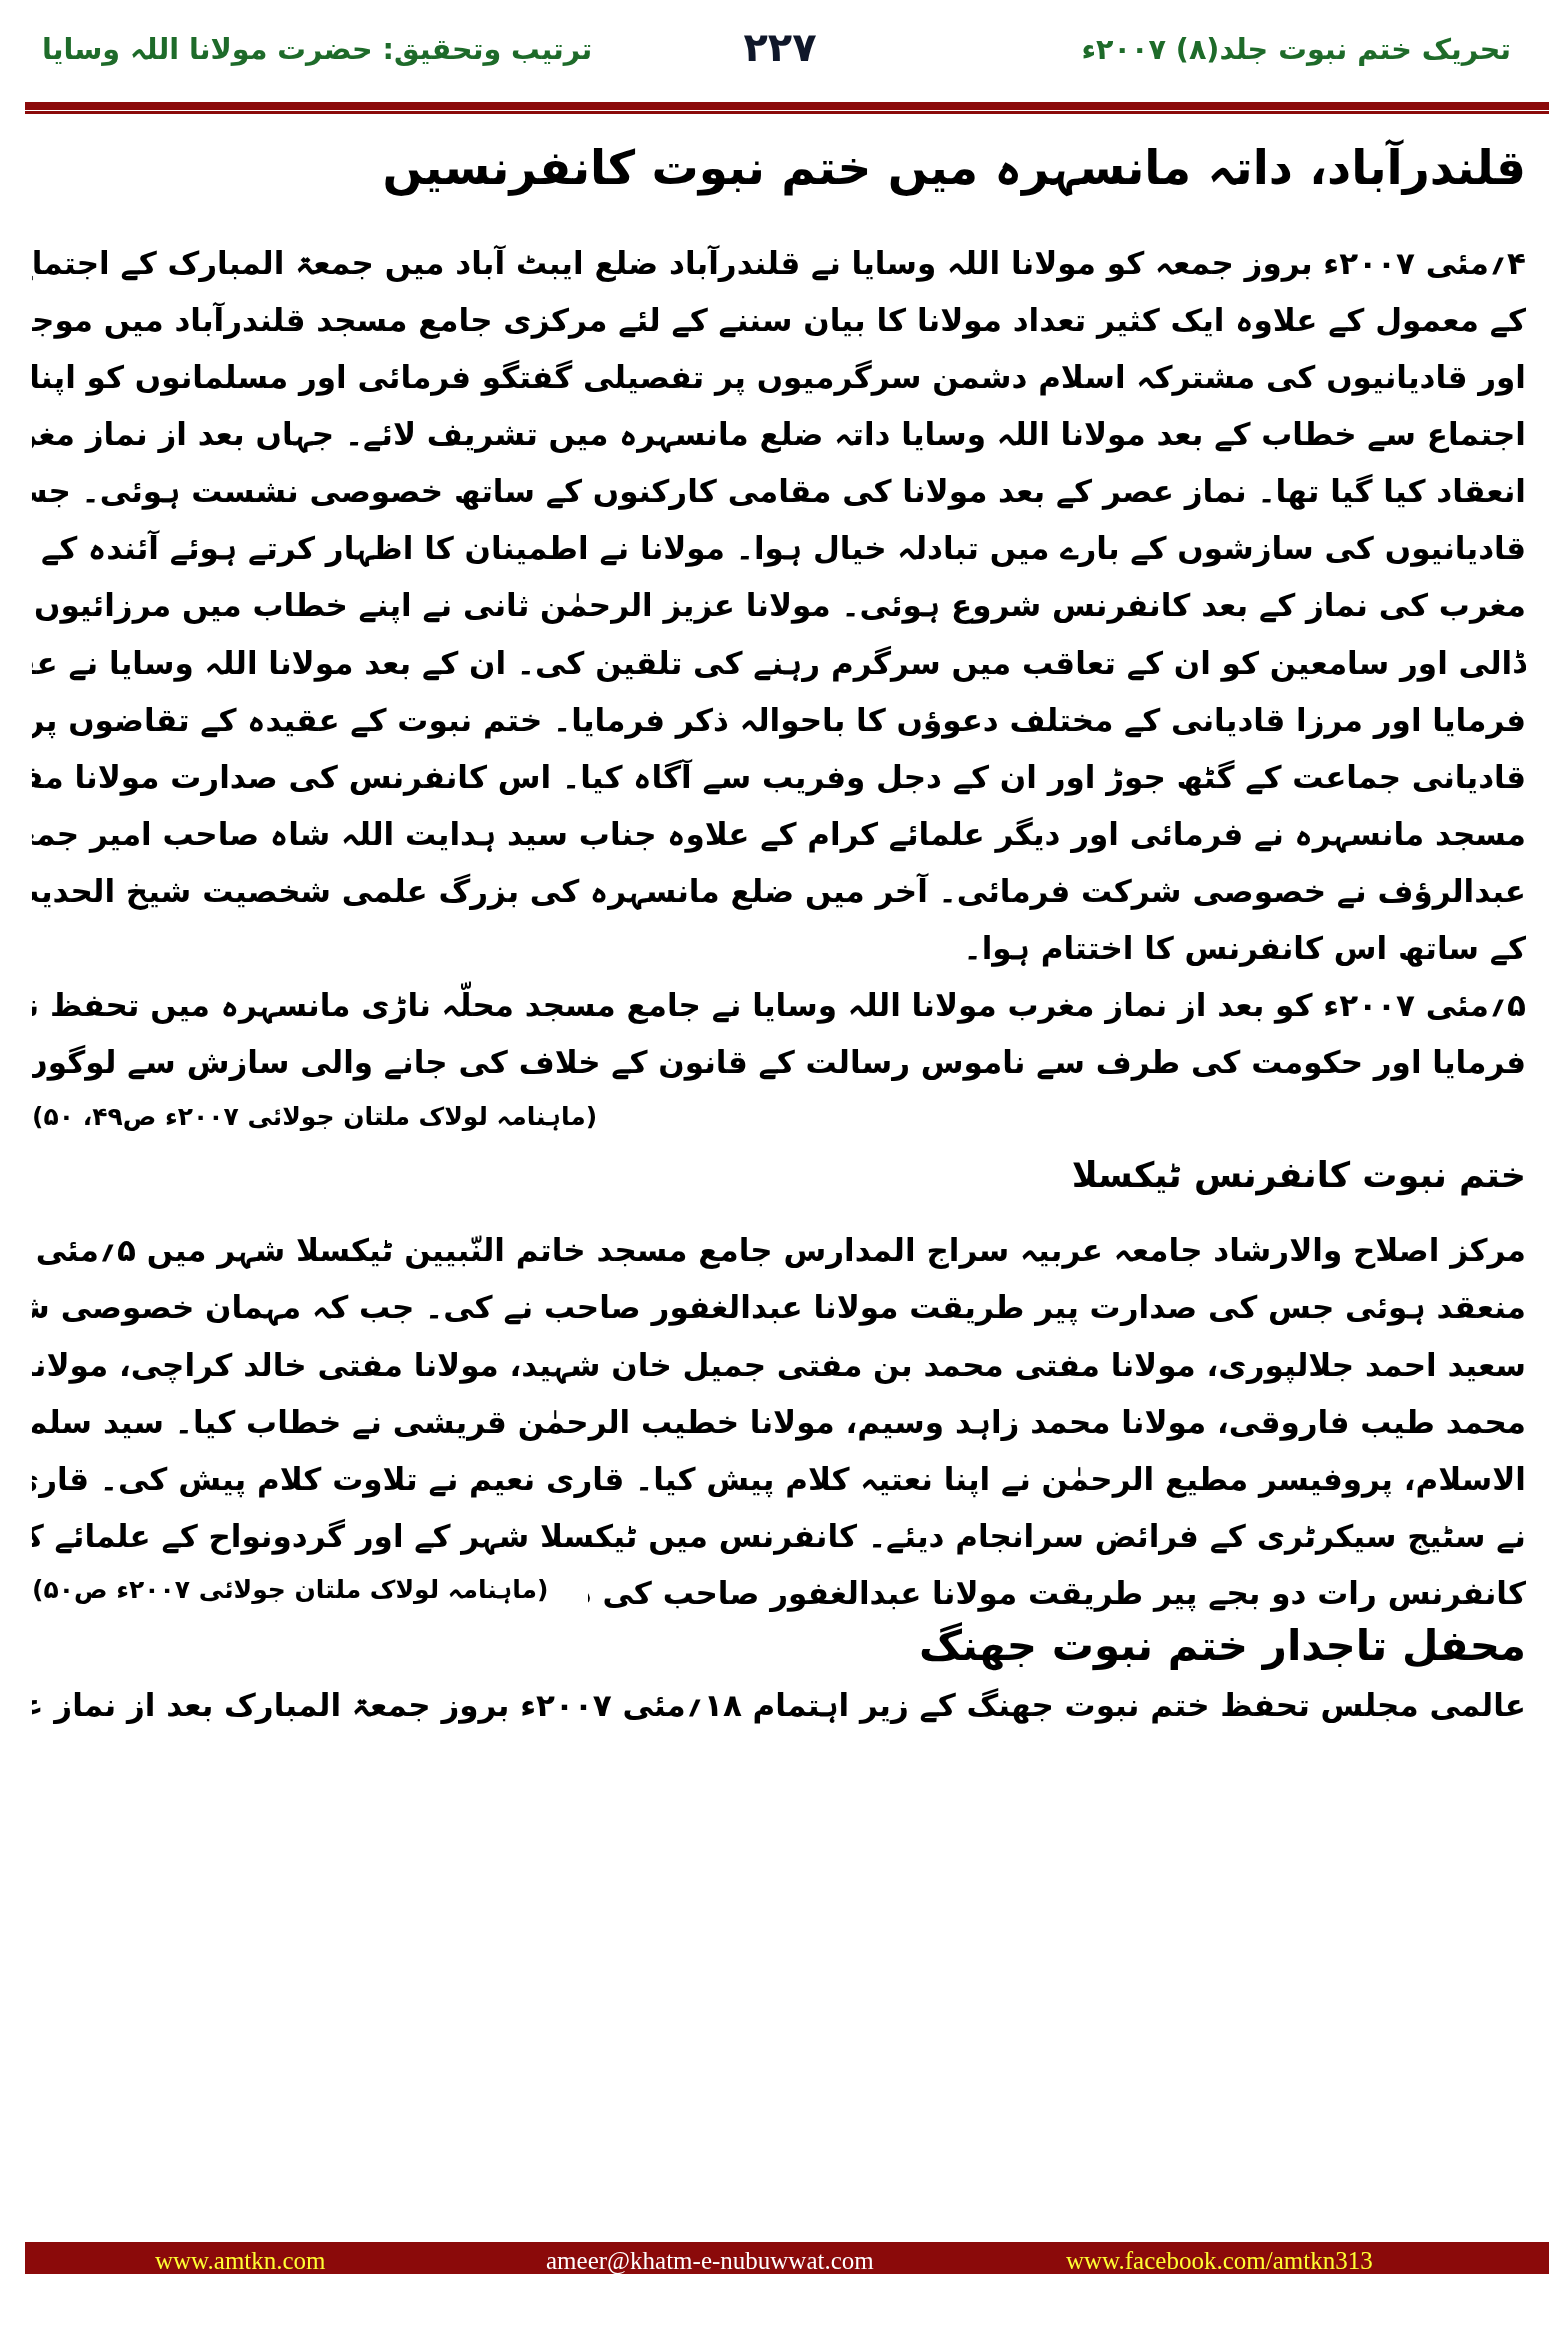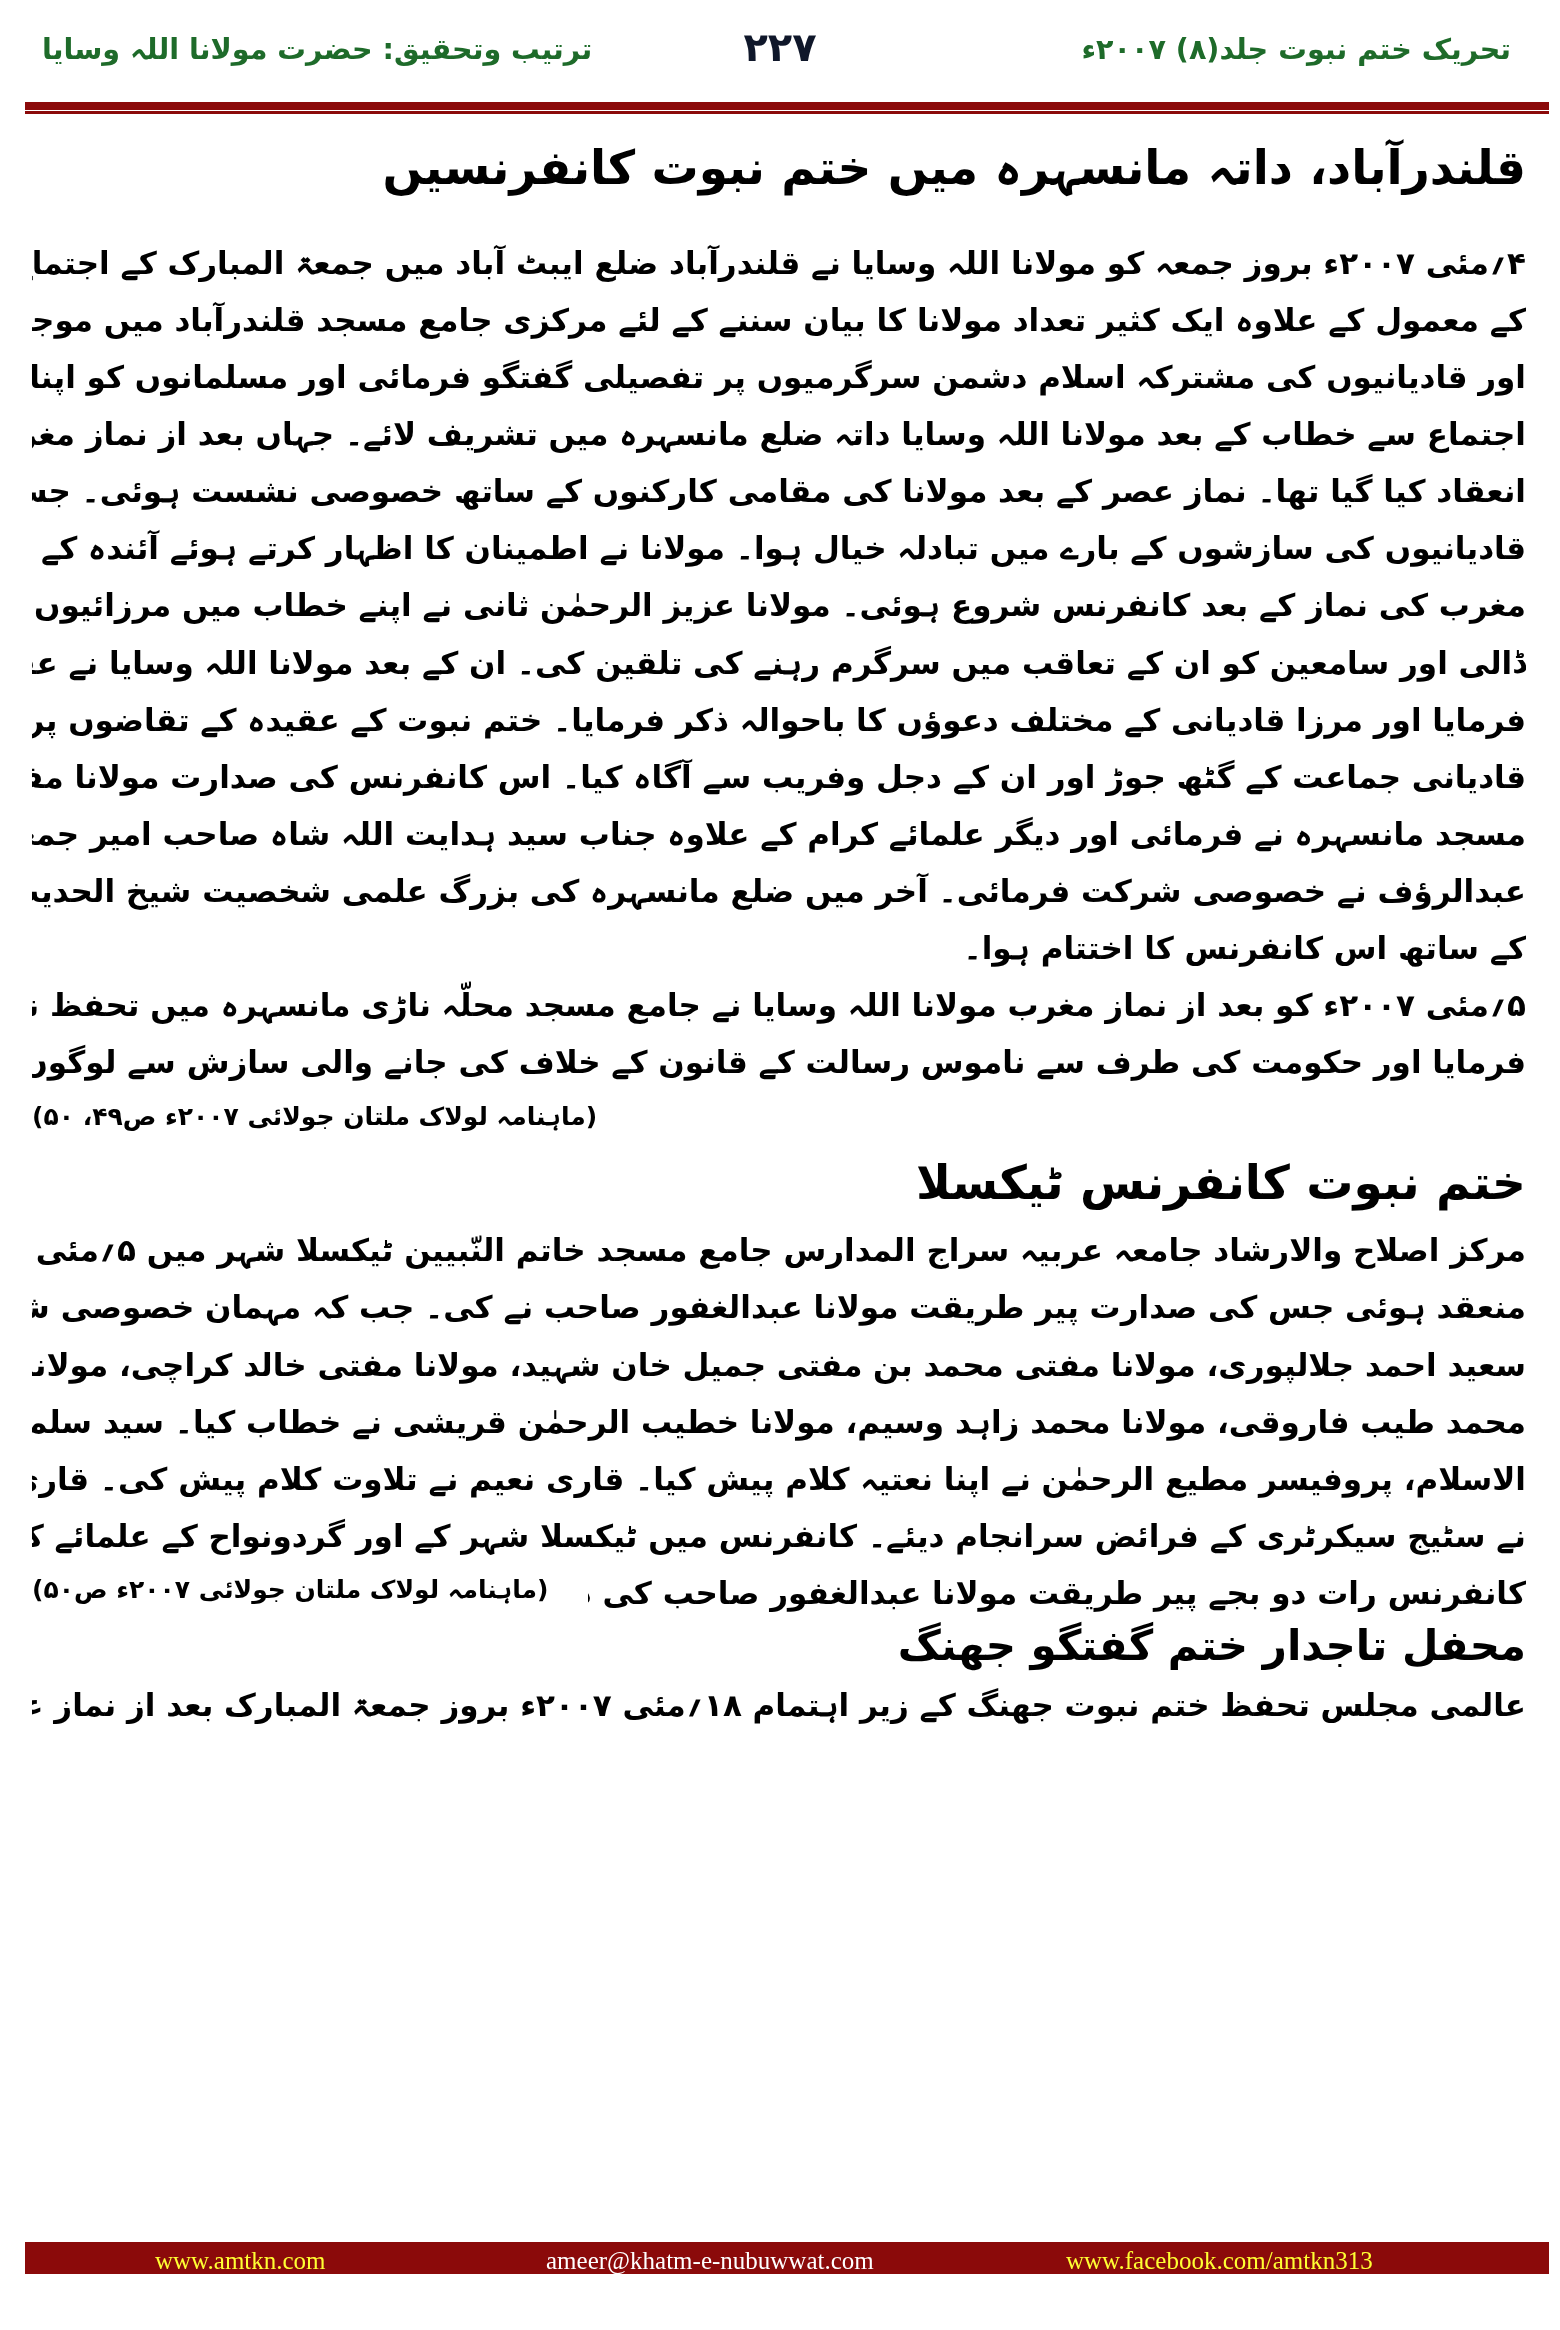"ختم نبوت کانفرنس ٹیکسلا" .h2 { font-size: 47px -> 35px }
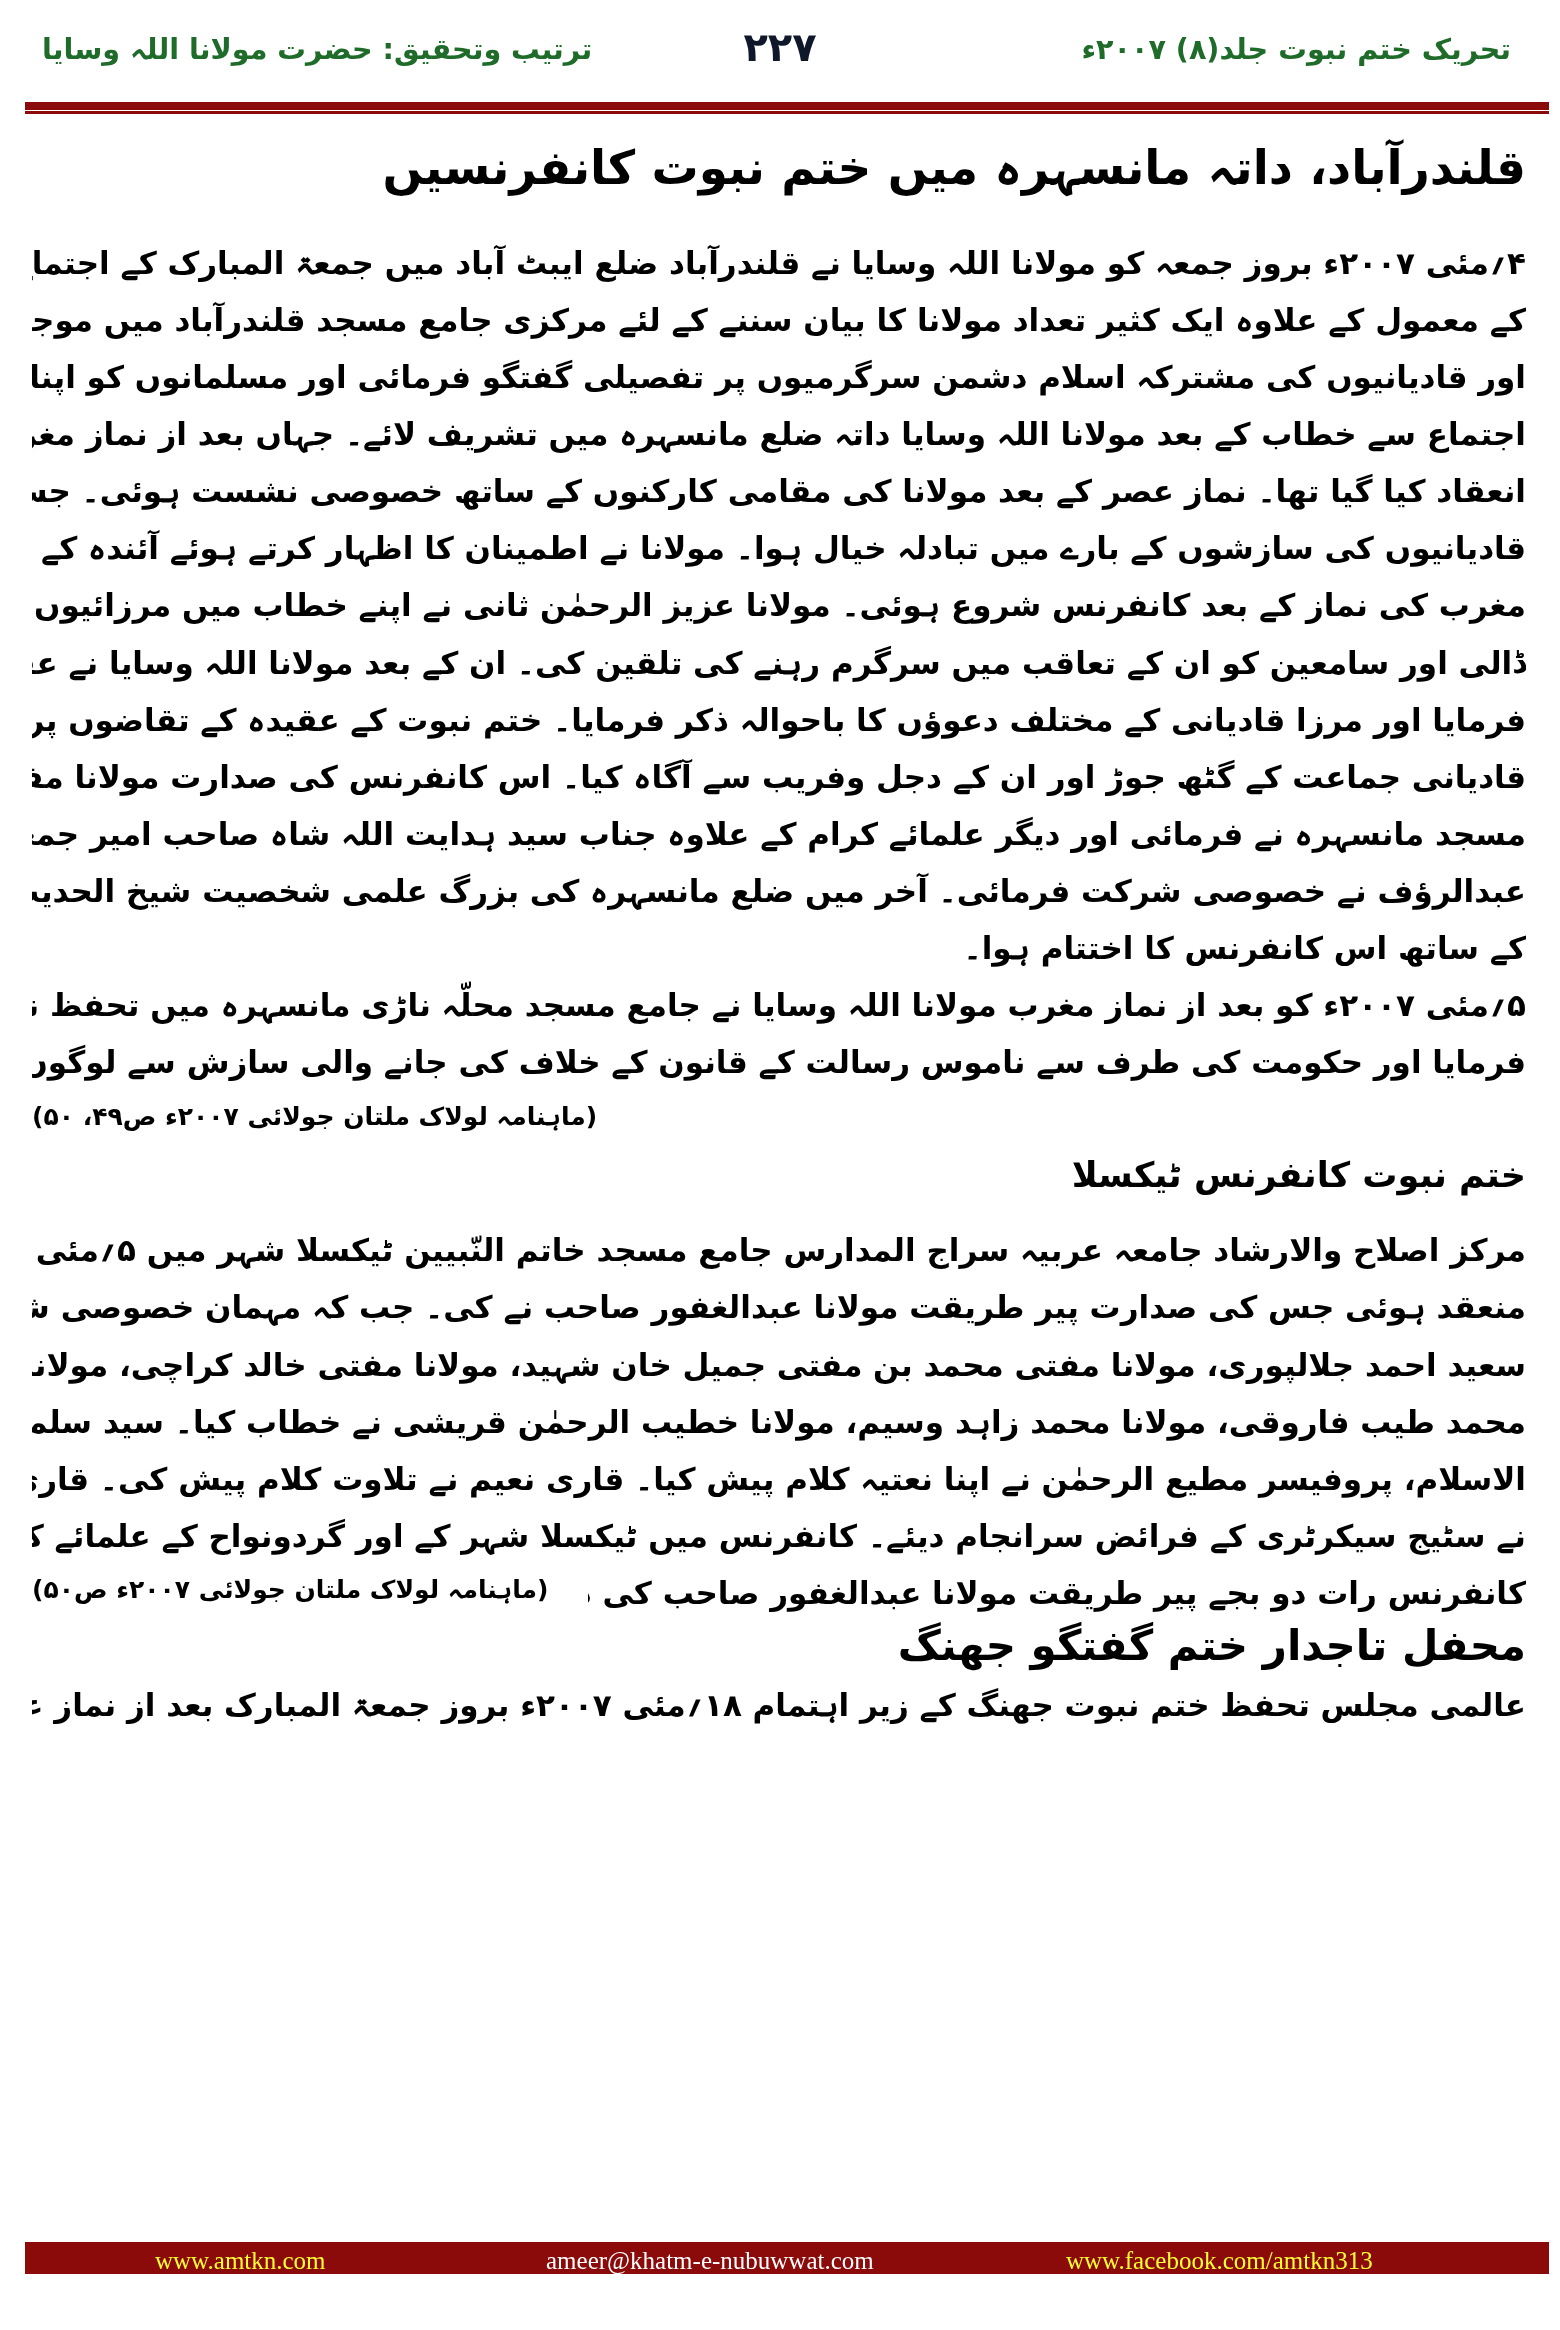"محفل تاجدار ختم گفتگو جھنگ" div.heading { text: گفتگو -> نبوت }
